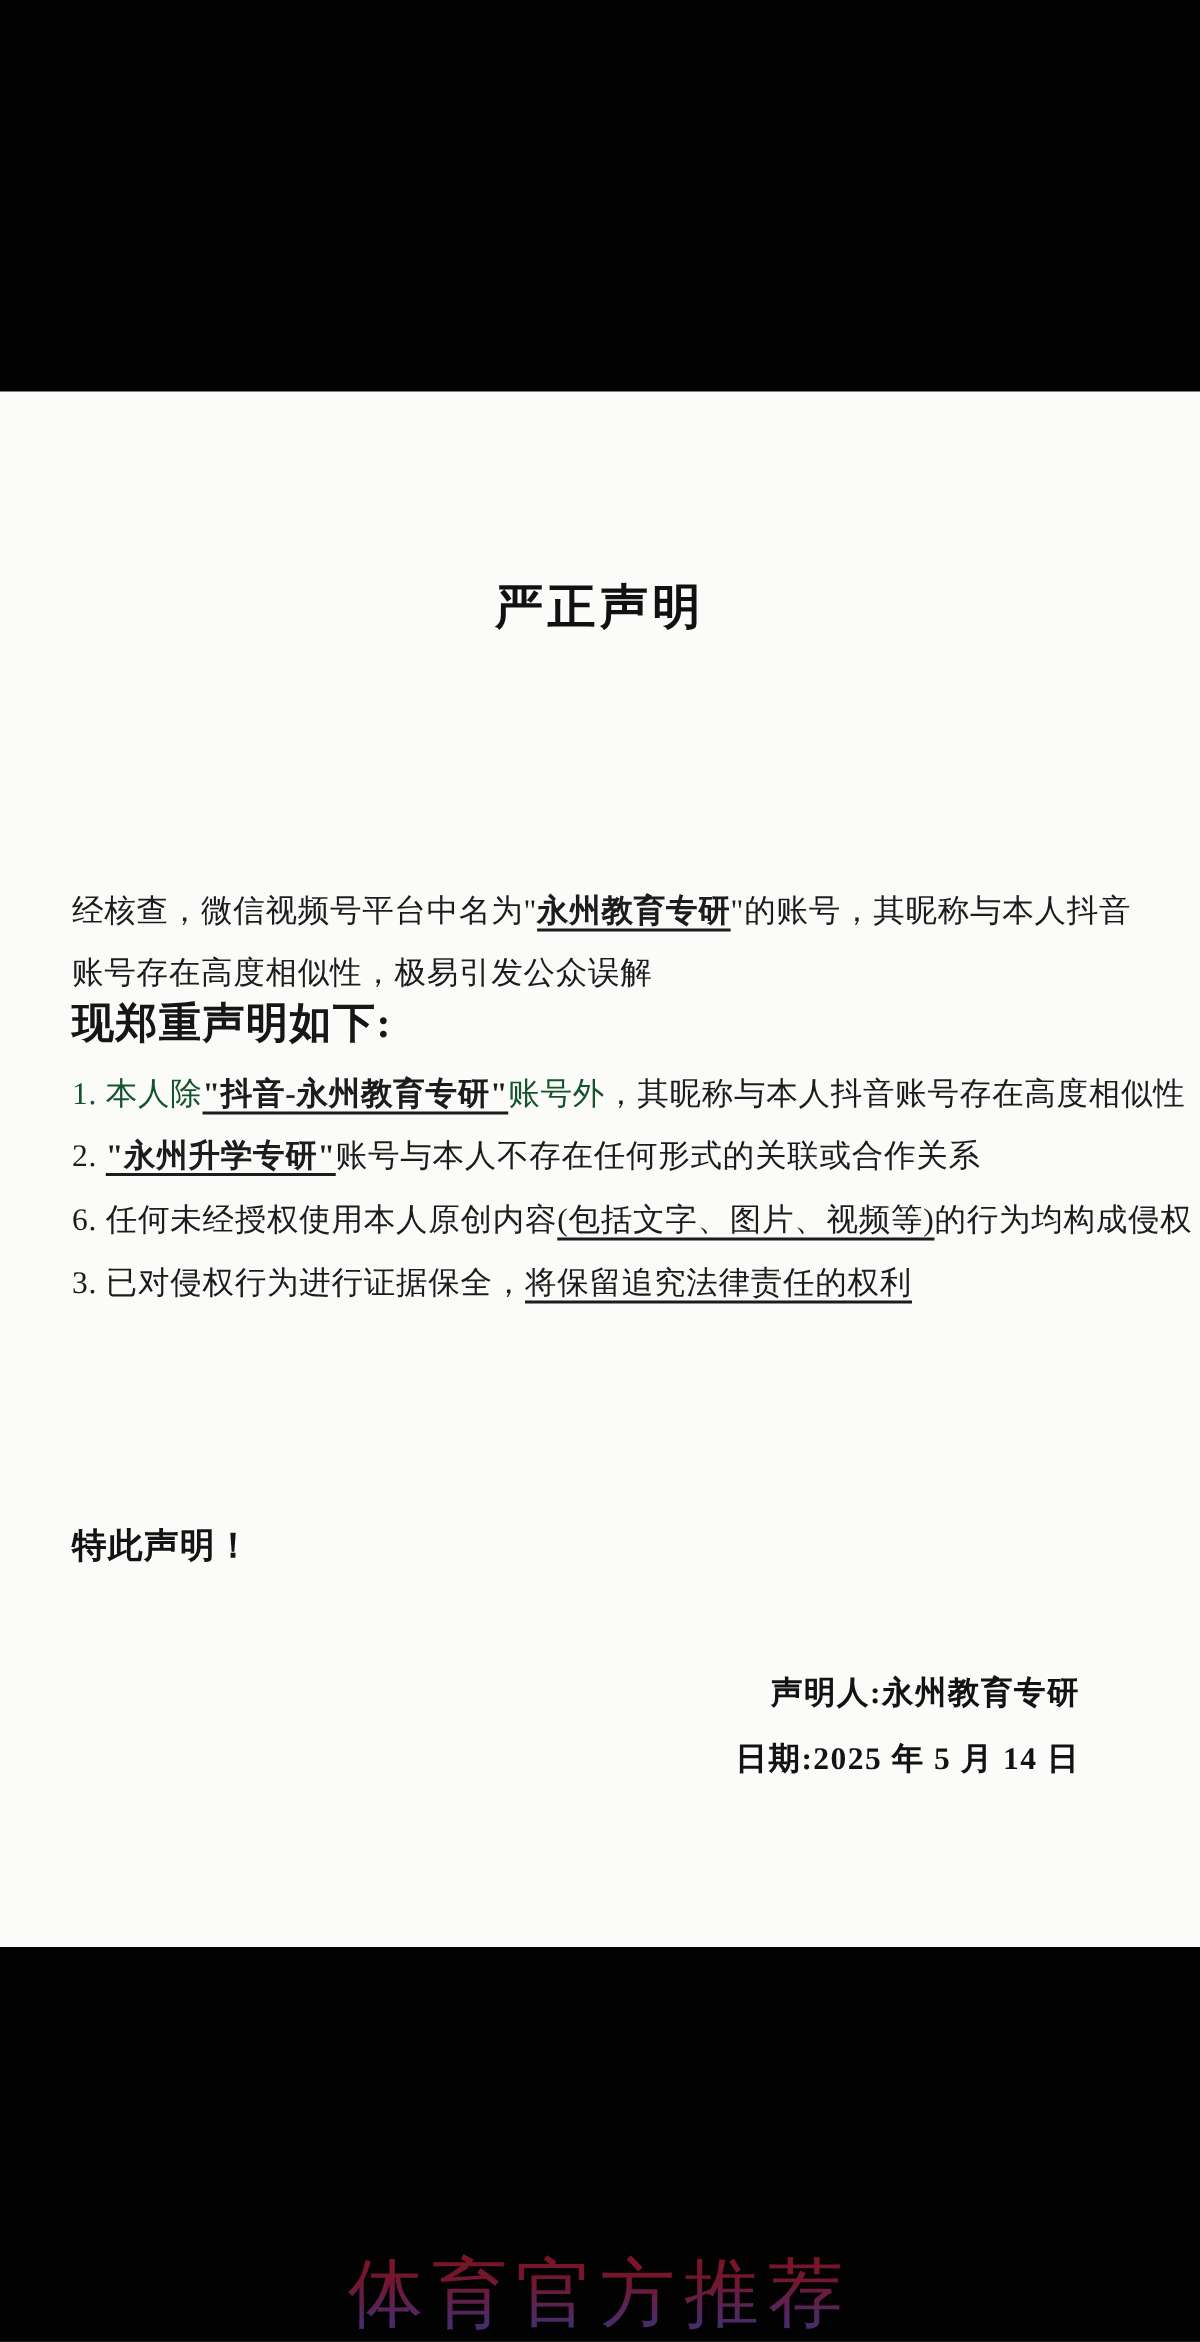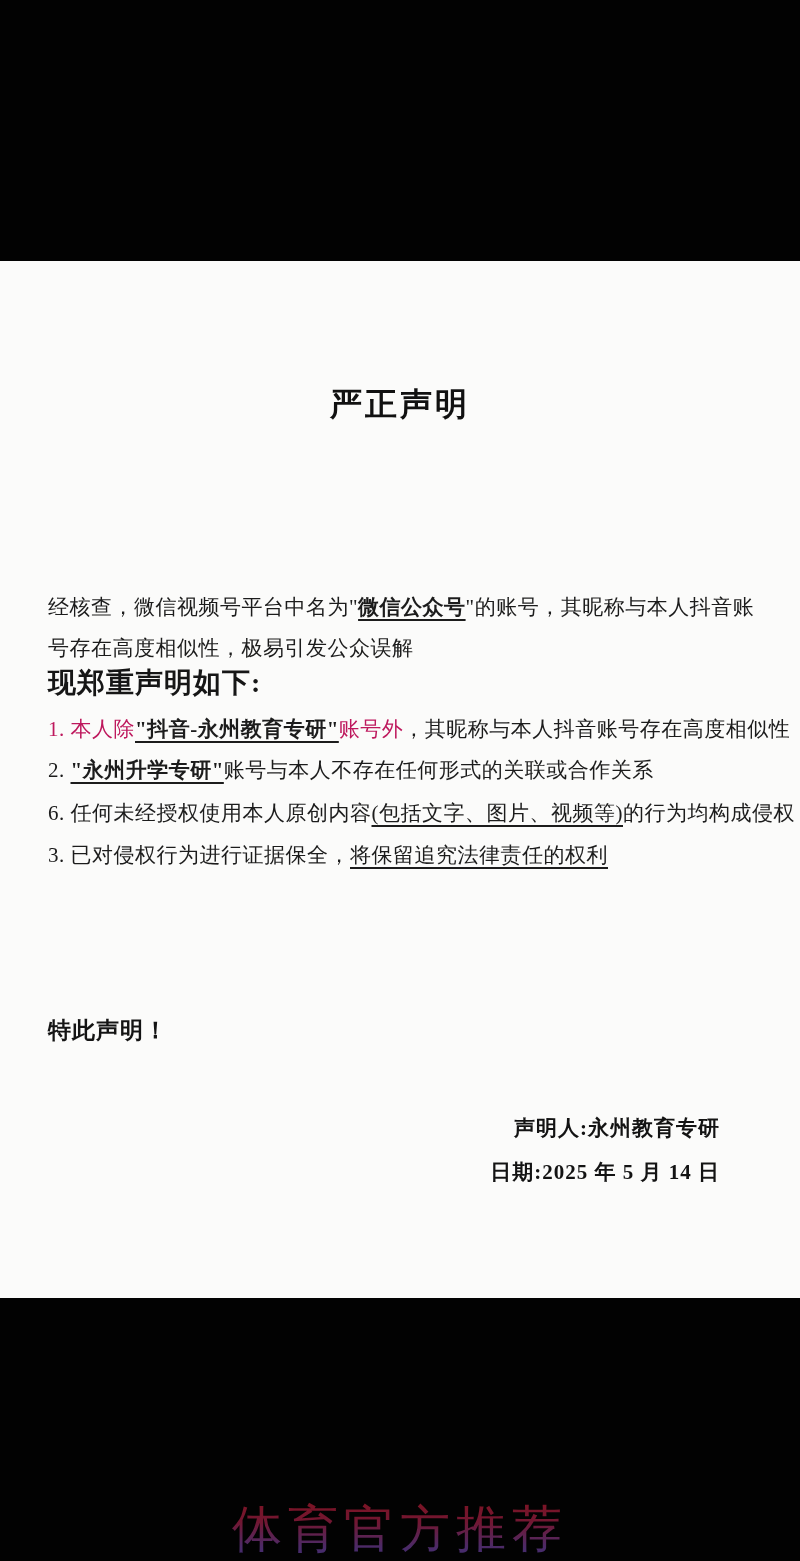"微信公众号" span.u { text: 微信公众号 -> 永州教育专研 }
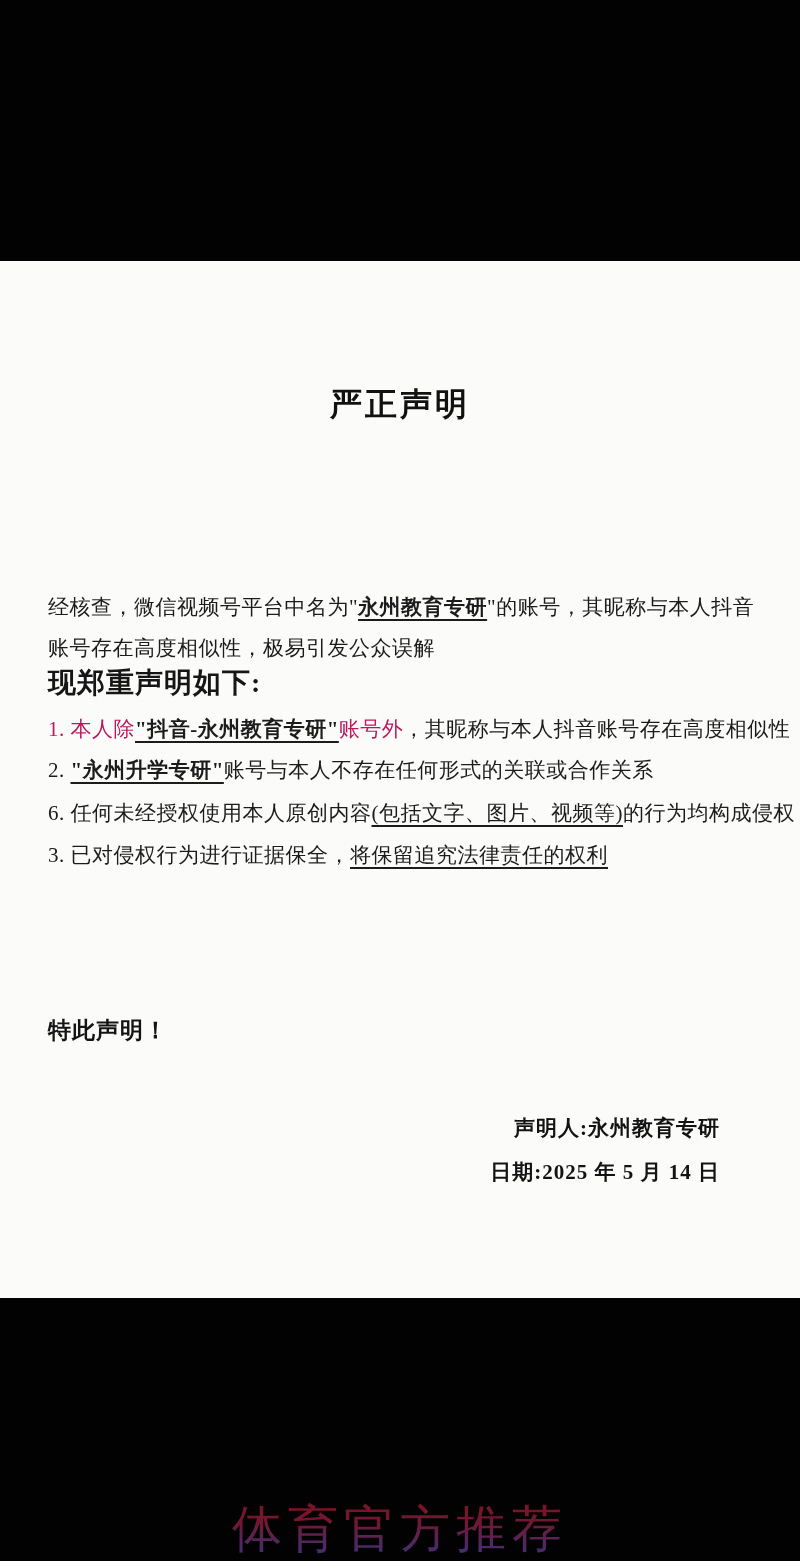"1. 本人除" .gray { color: #be185d -> #14532d }
